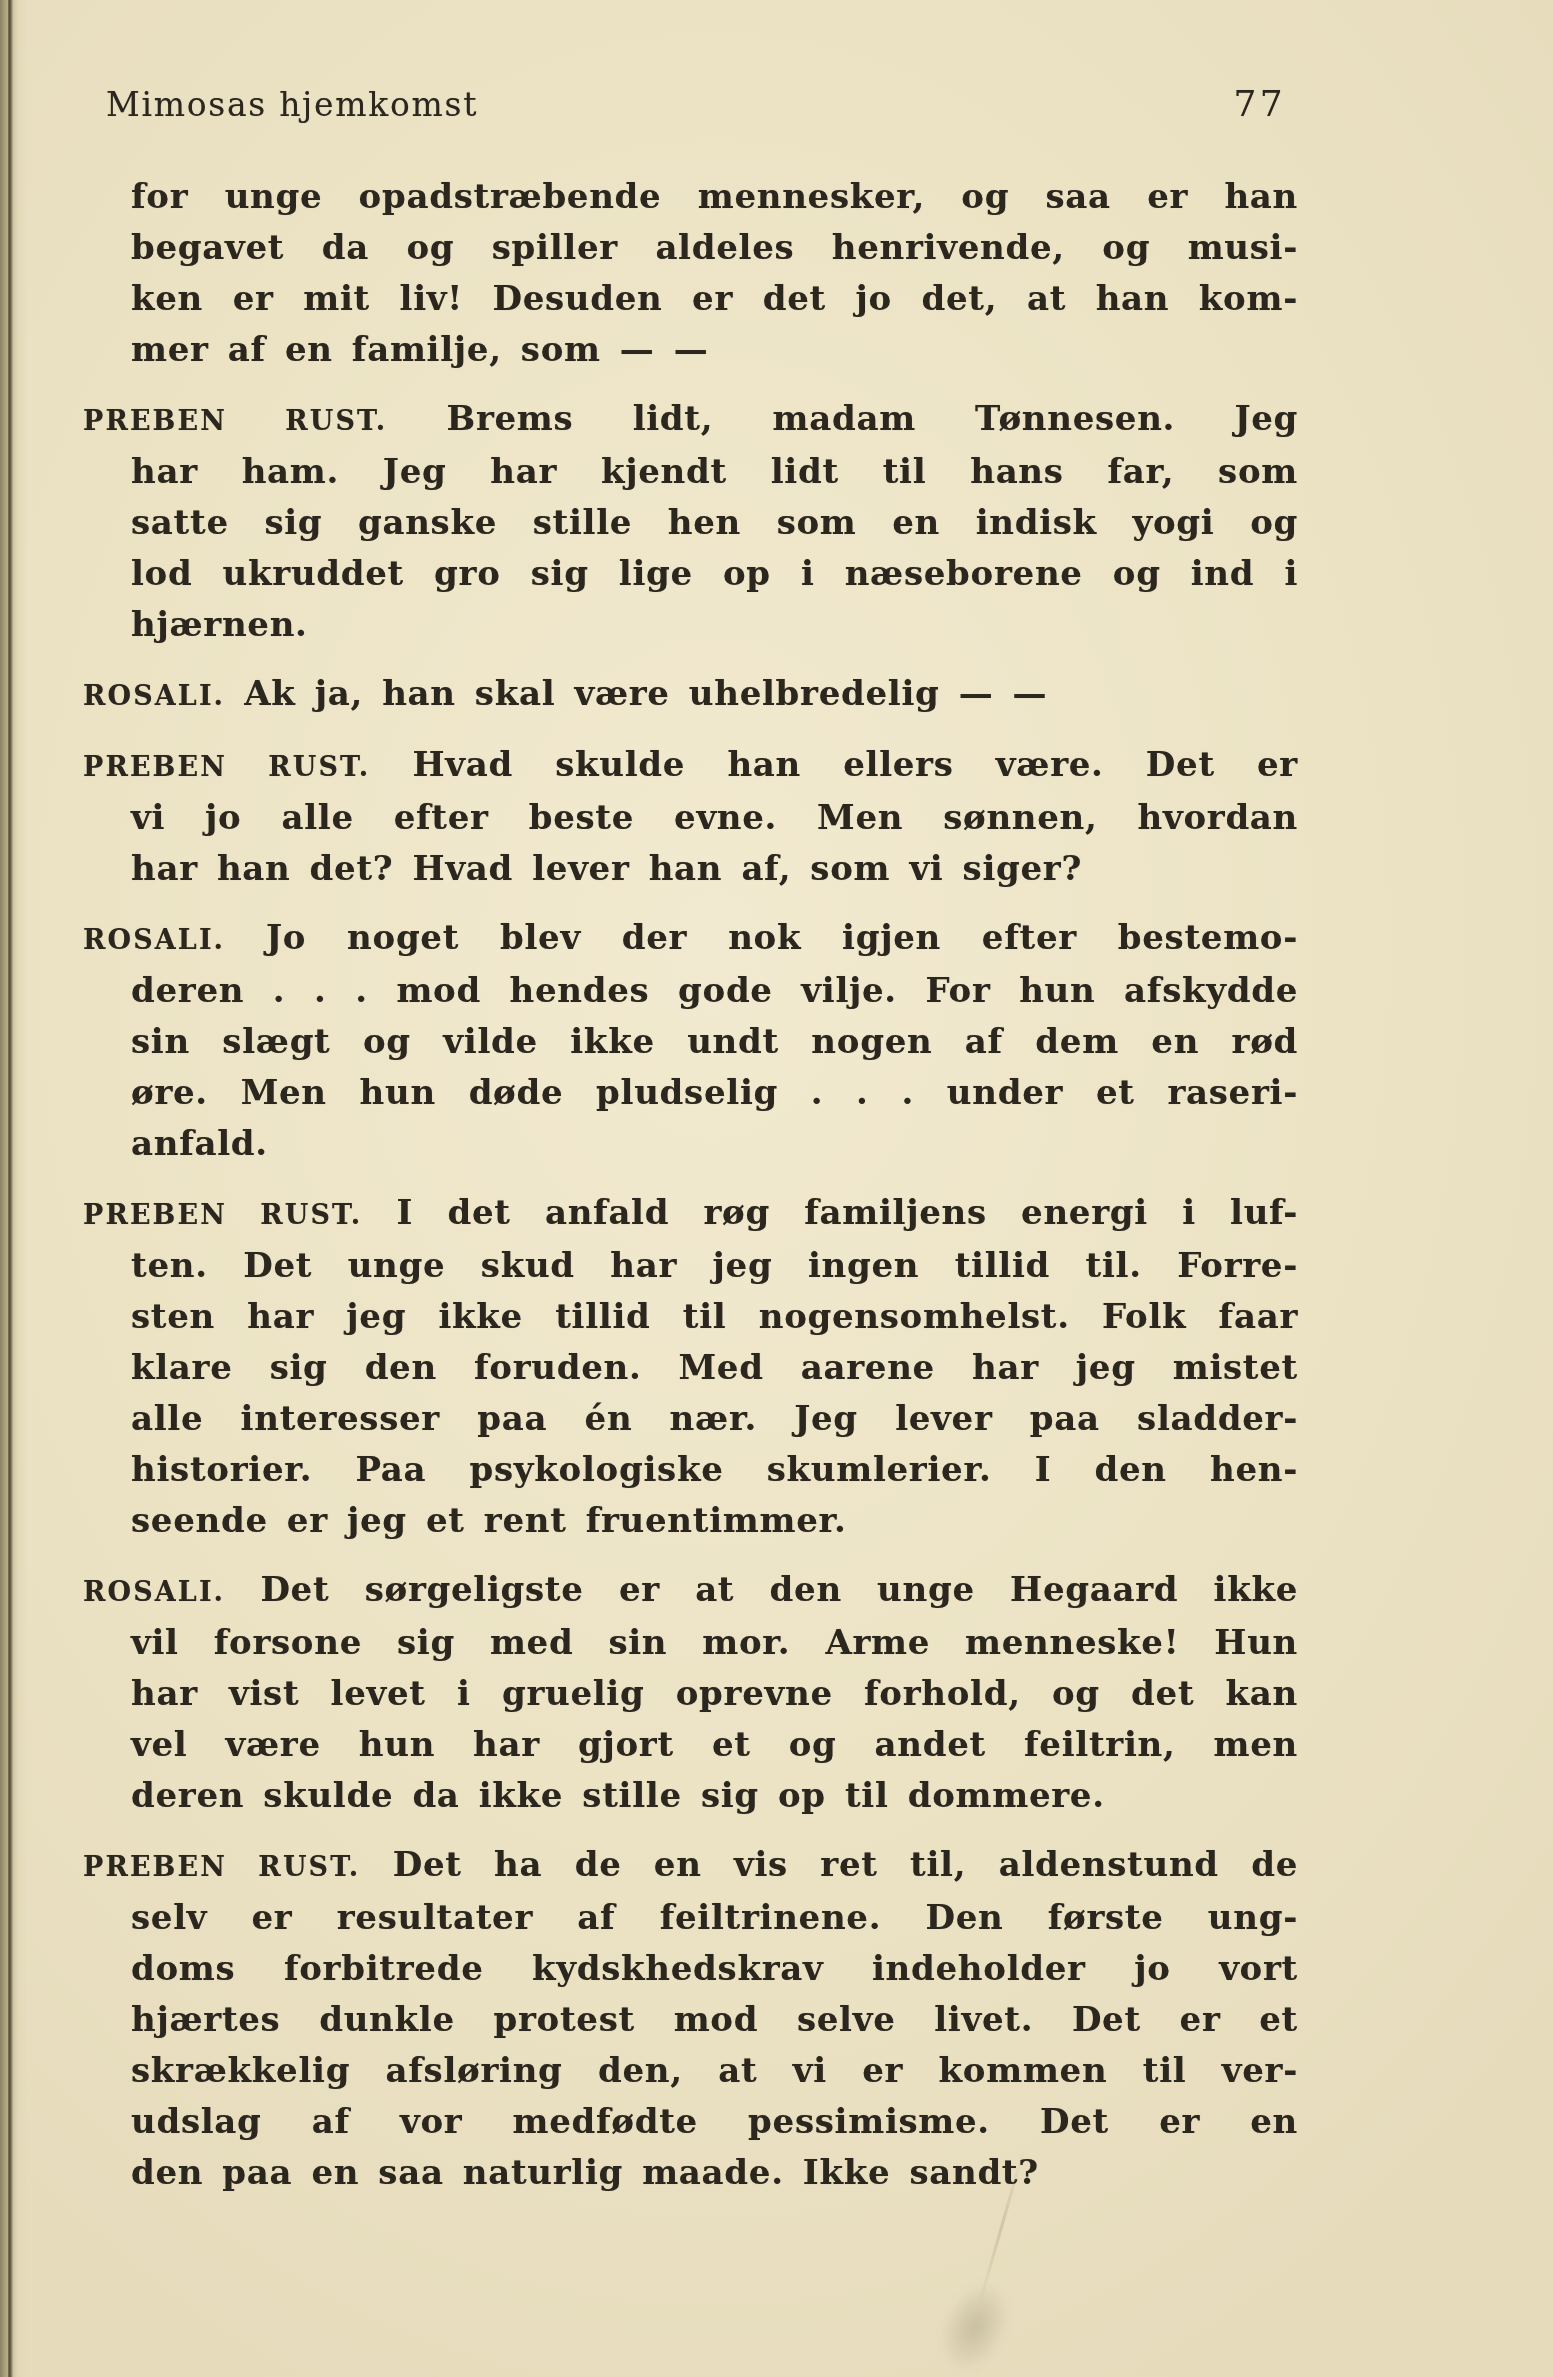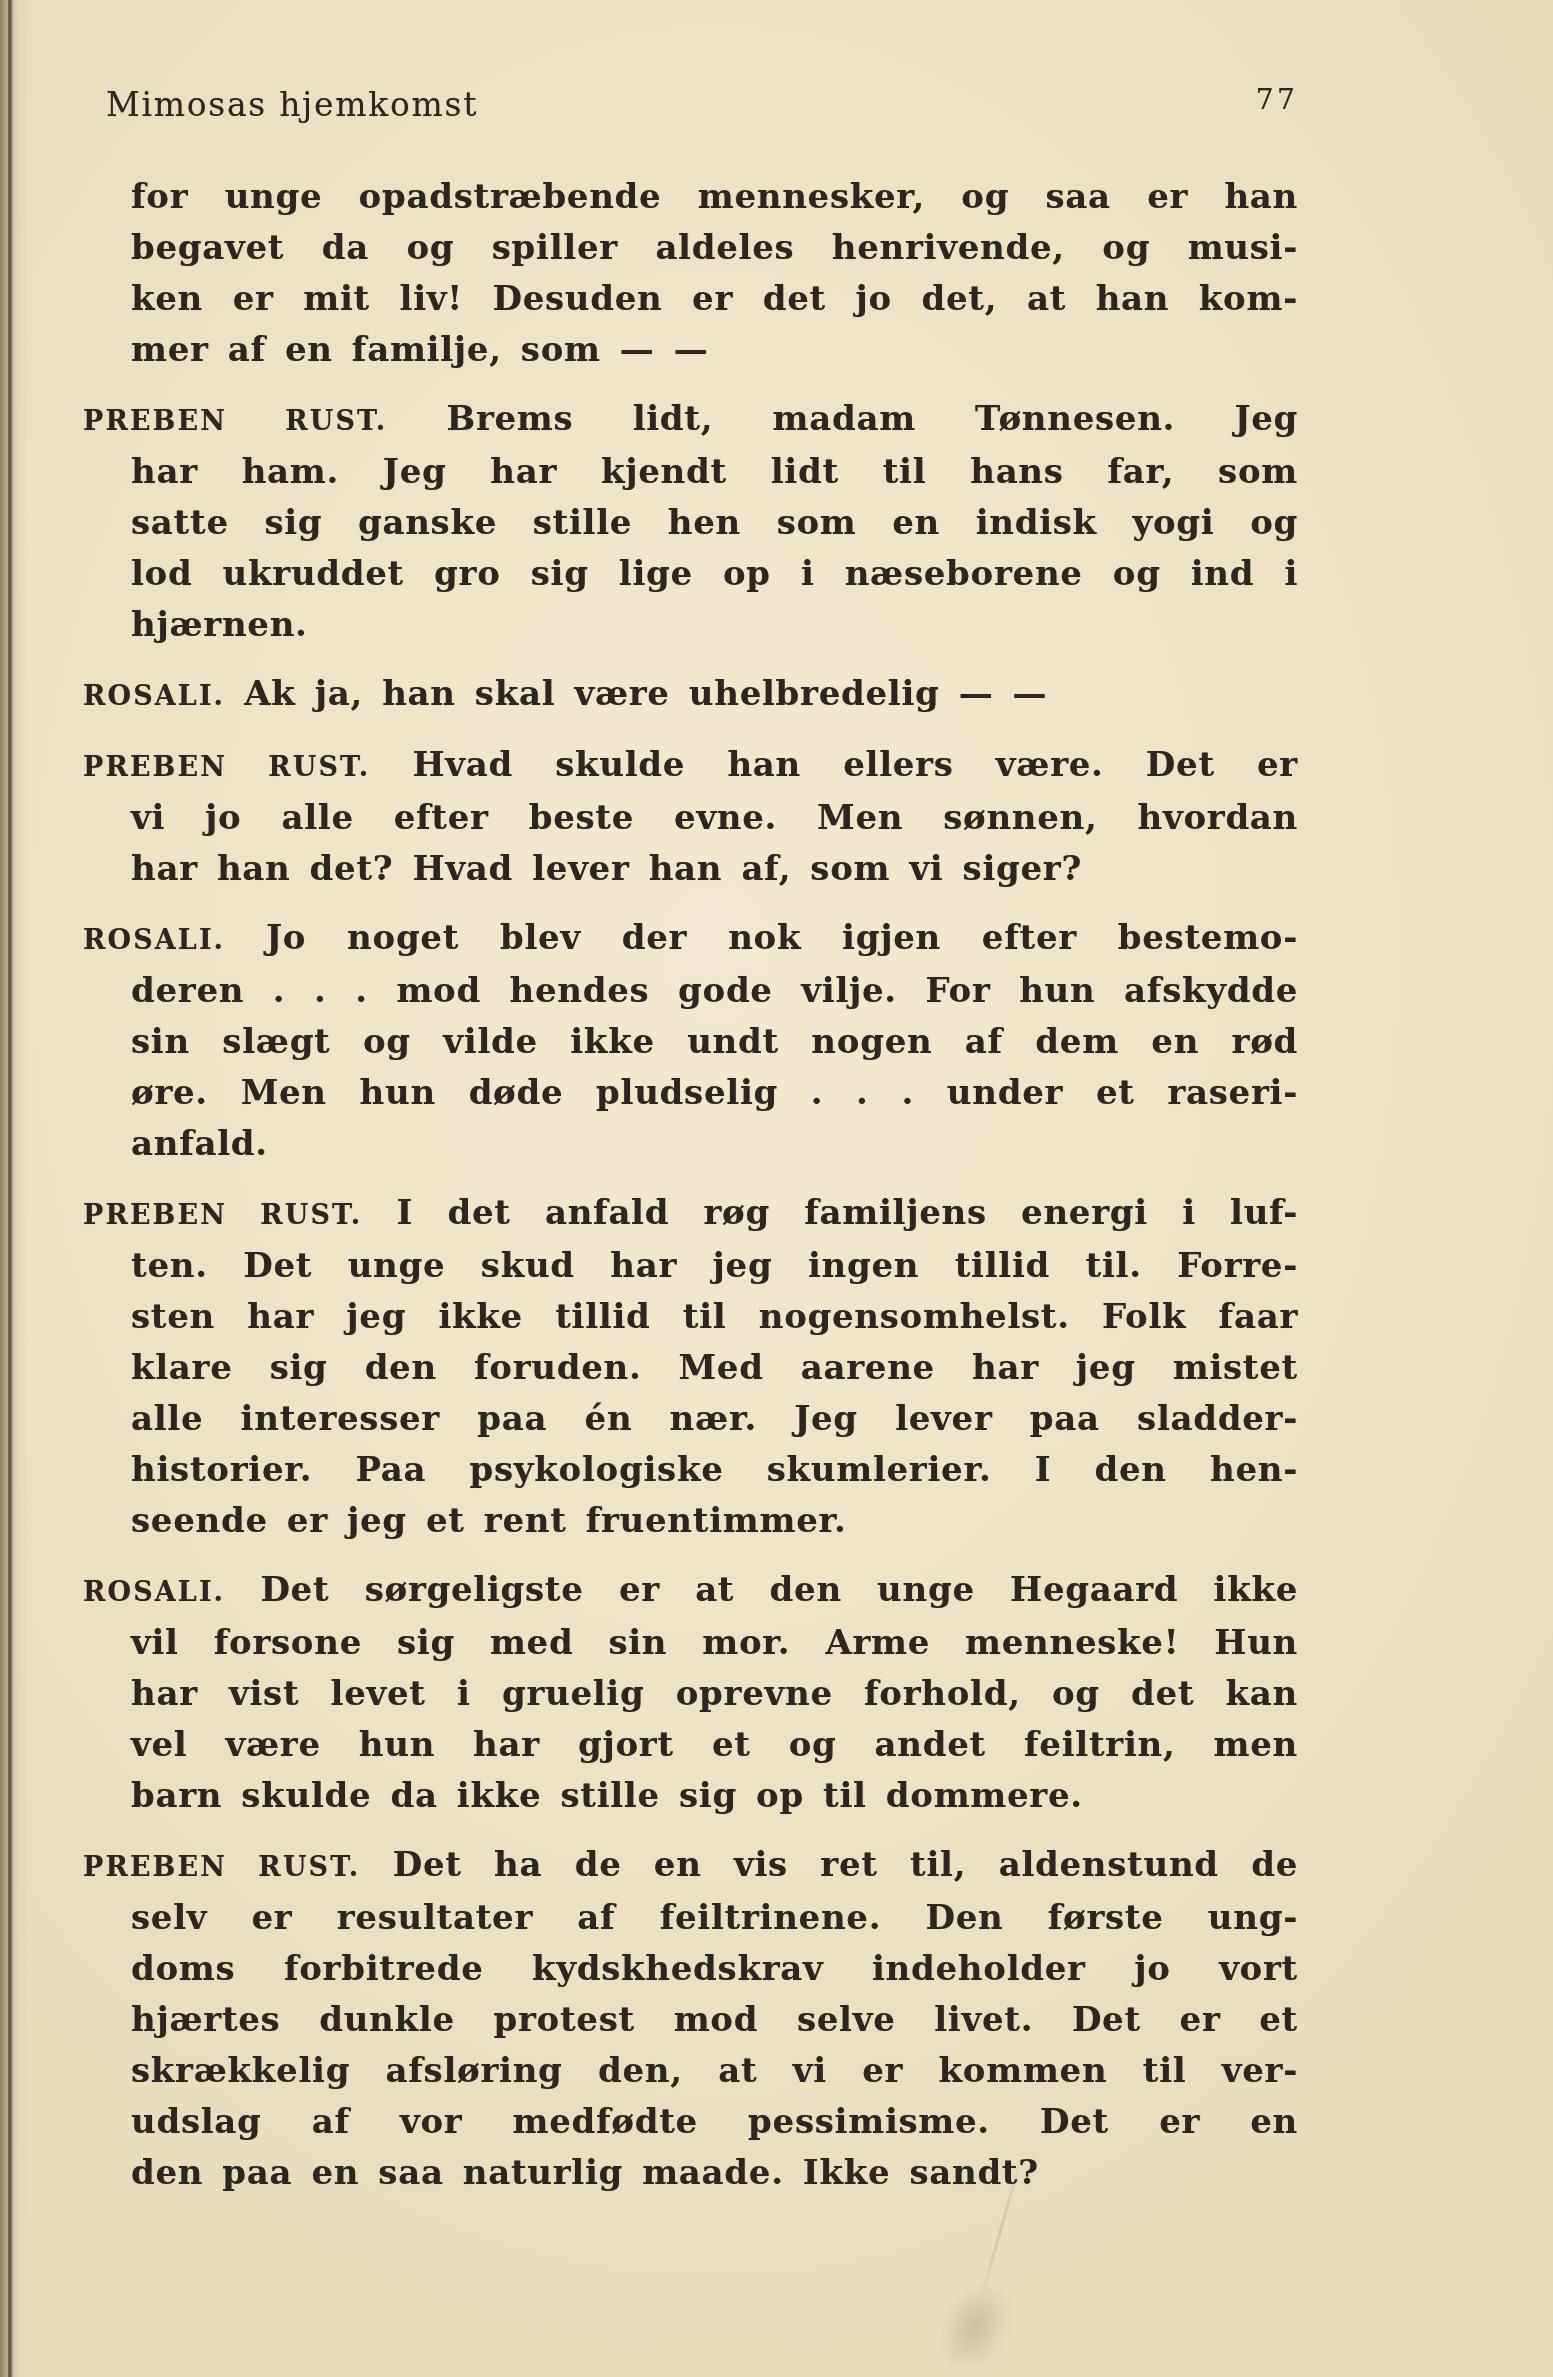"77" .page-number { font-size: 28px -> 36px; right: 0 -> 12px }
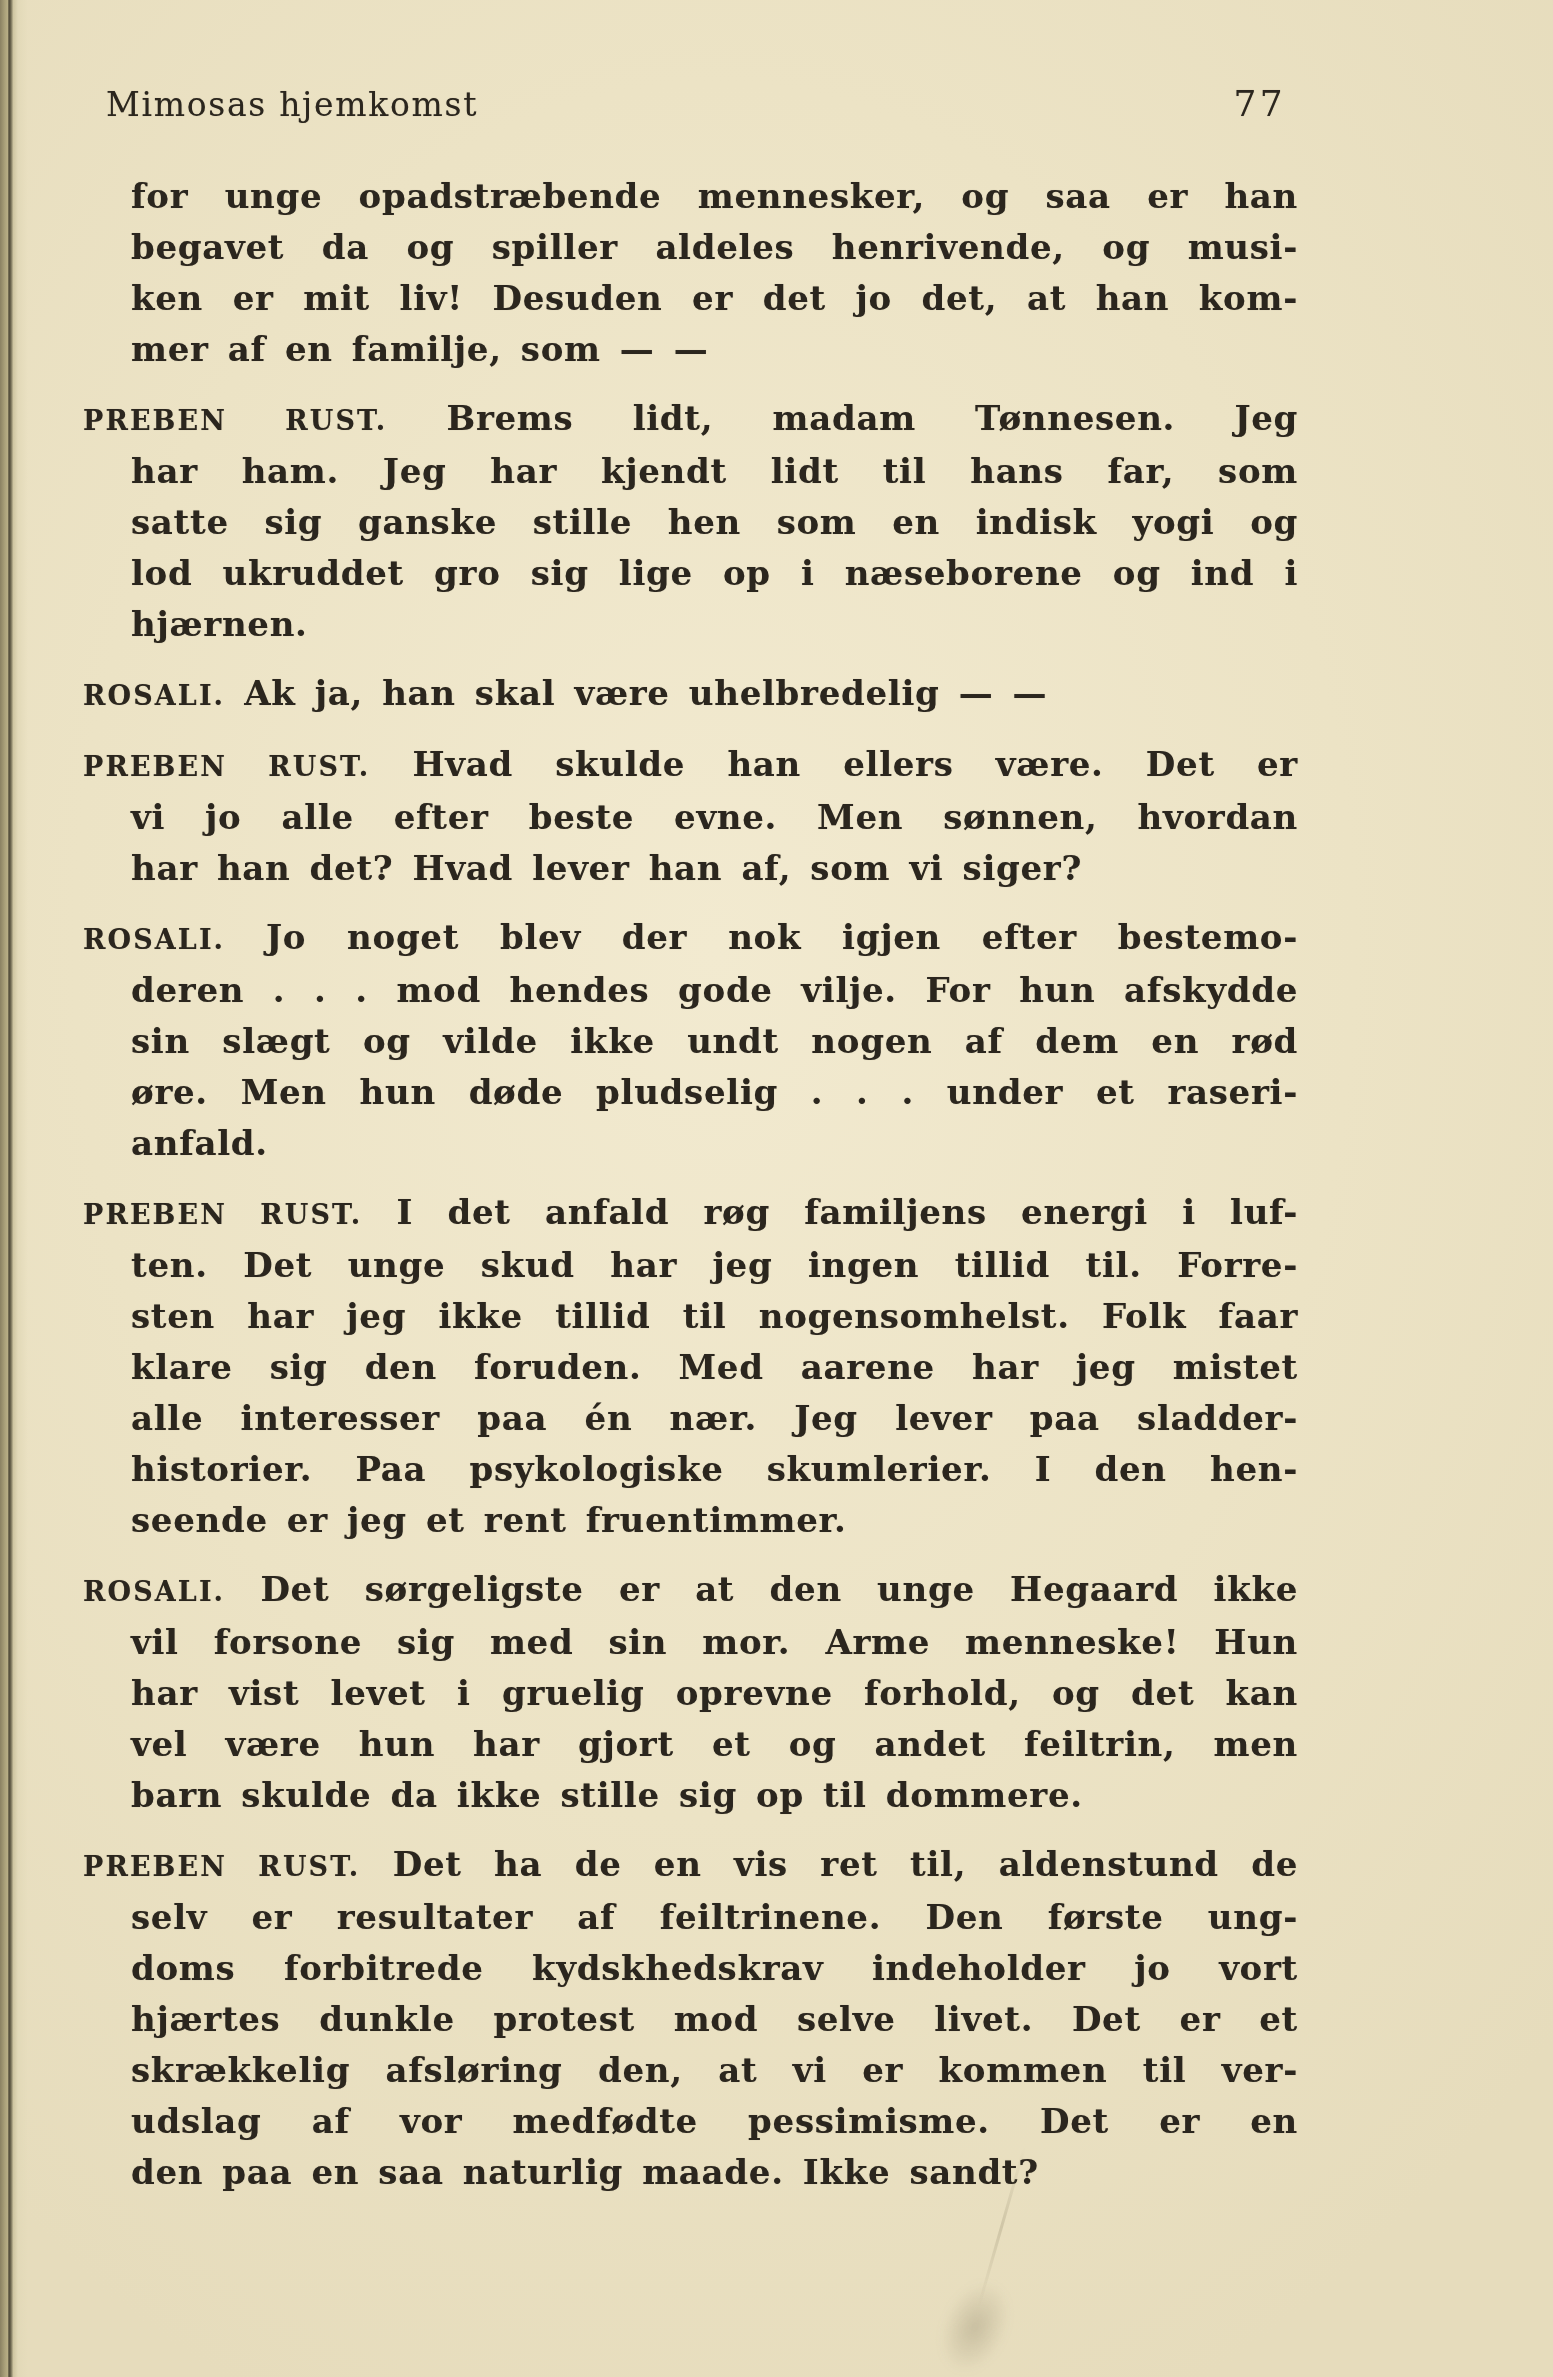"barn skulde da ikke stille" div.line { text: barn -> deren }
